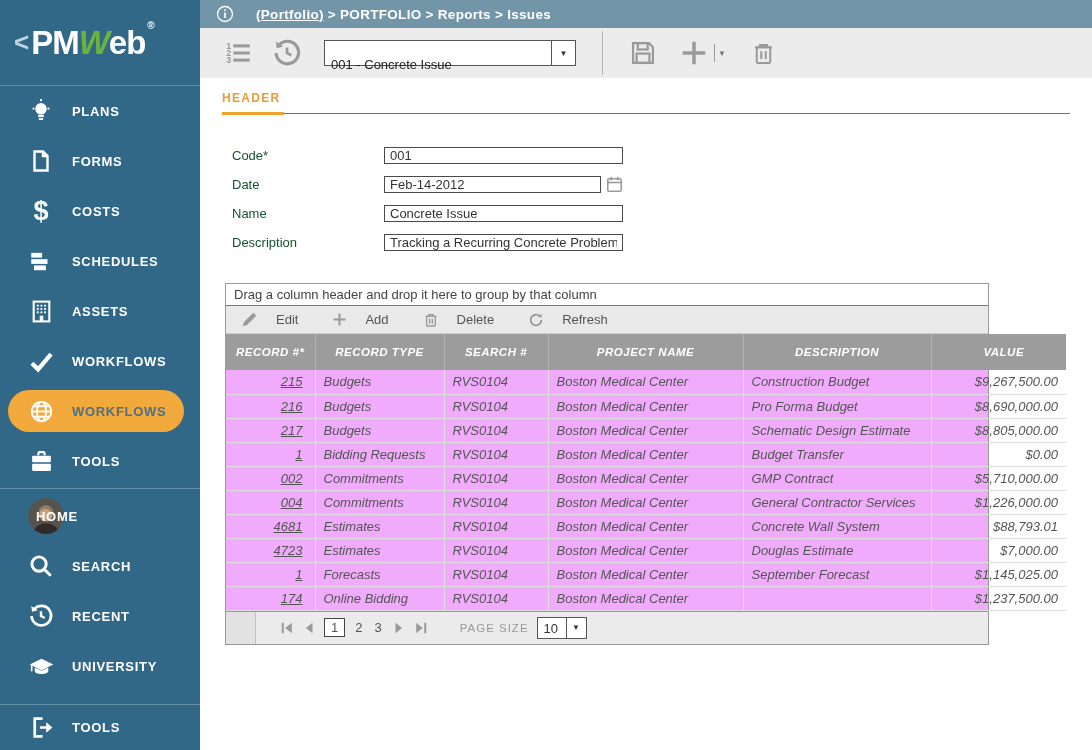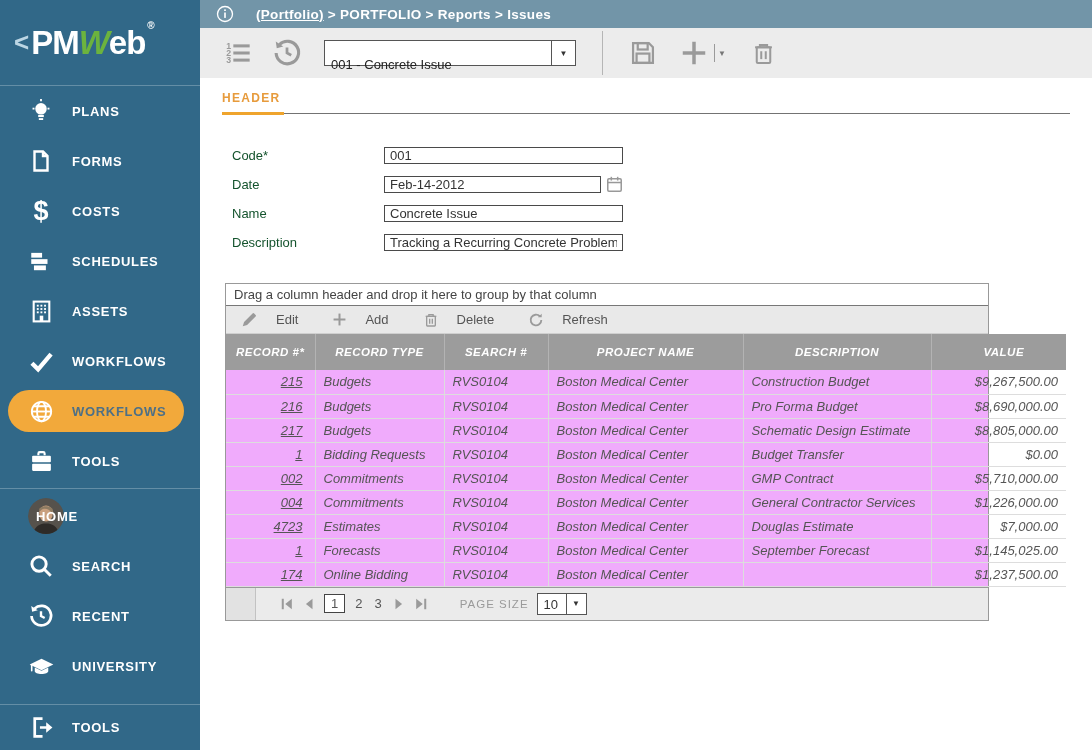"4681" tr { html: none -> <tr> <td><span>4681</span></td> <td>Estimates</td> <td>RVS0104</td> <td>Boston Medical Center</td> <td>Concrete Wall System</td> <td>$88,793.01</td> </tr> }
